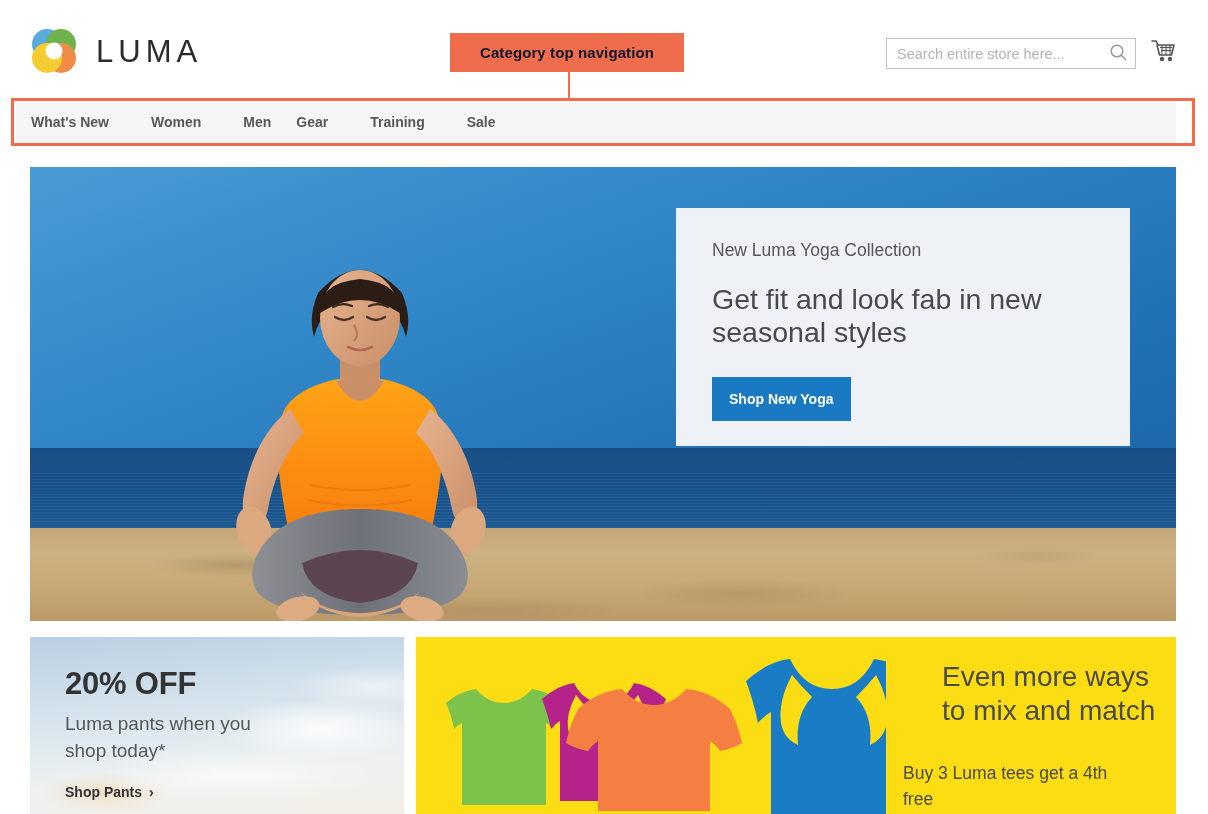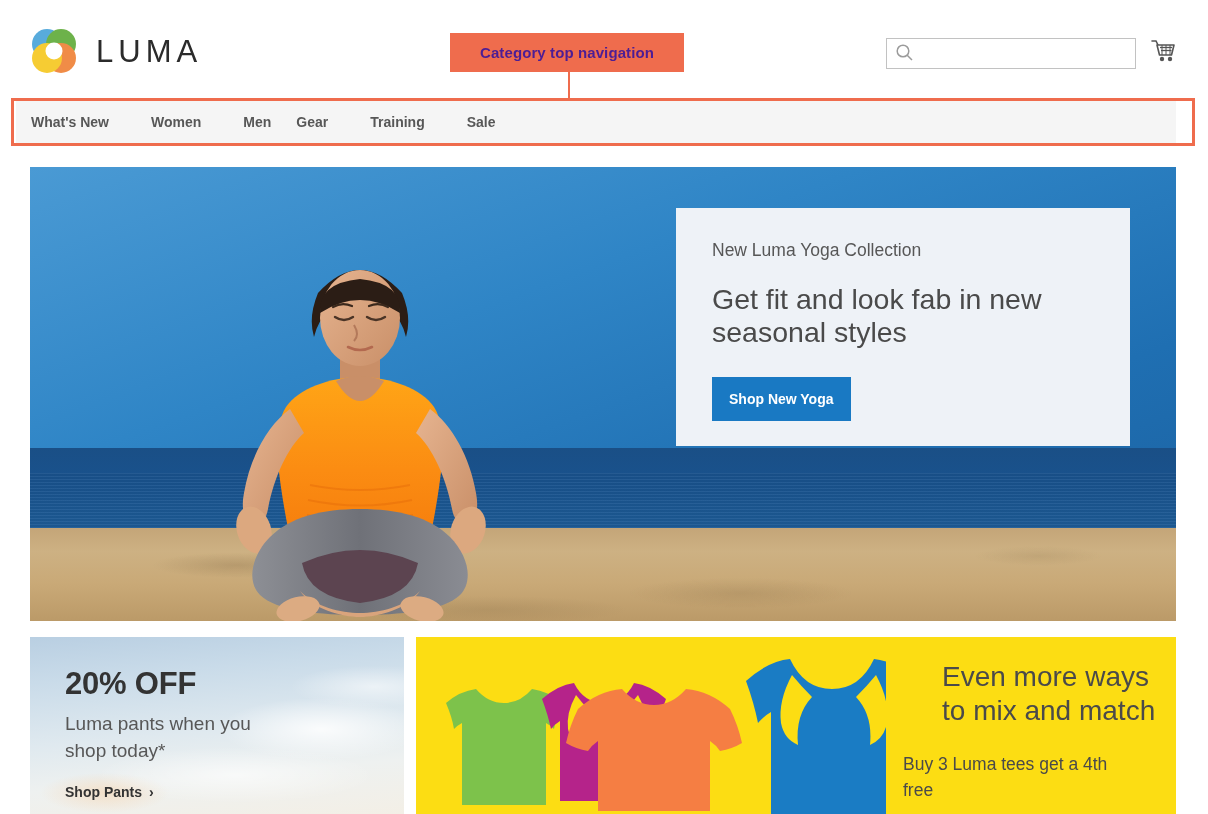"Category top navigation" .callout-label { color: #4c1d95 -> #0f172a }
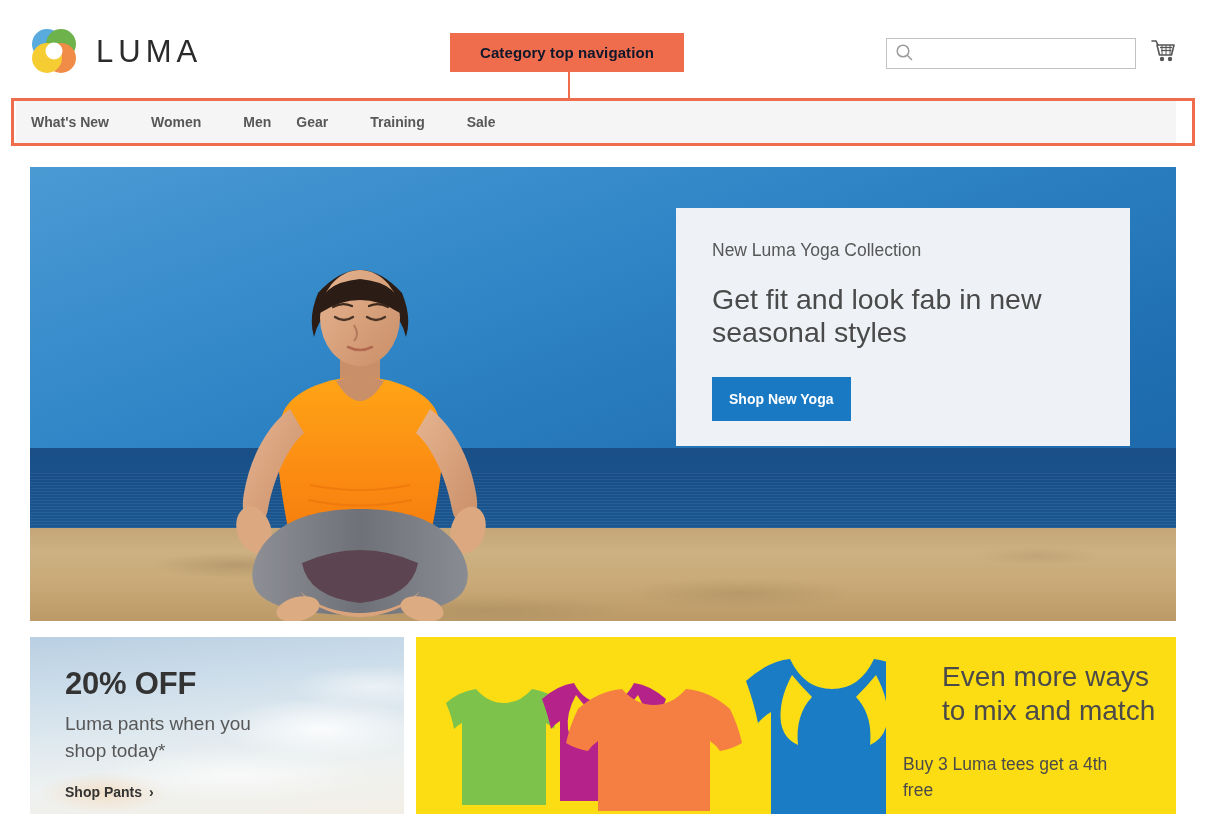"Search entire store here..." input.search-input { html: none -> <input> }
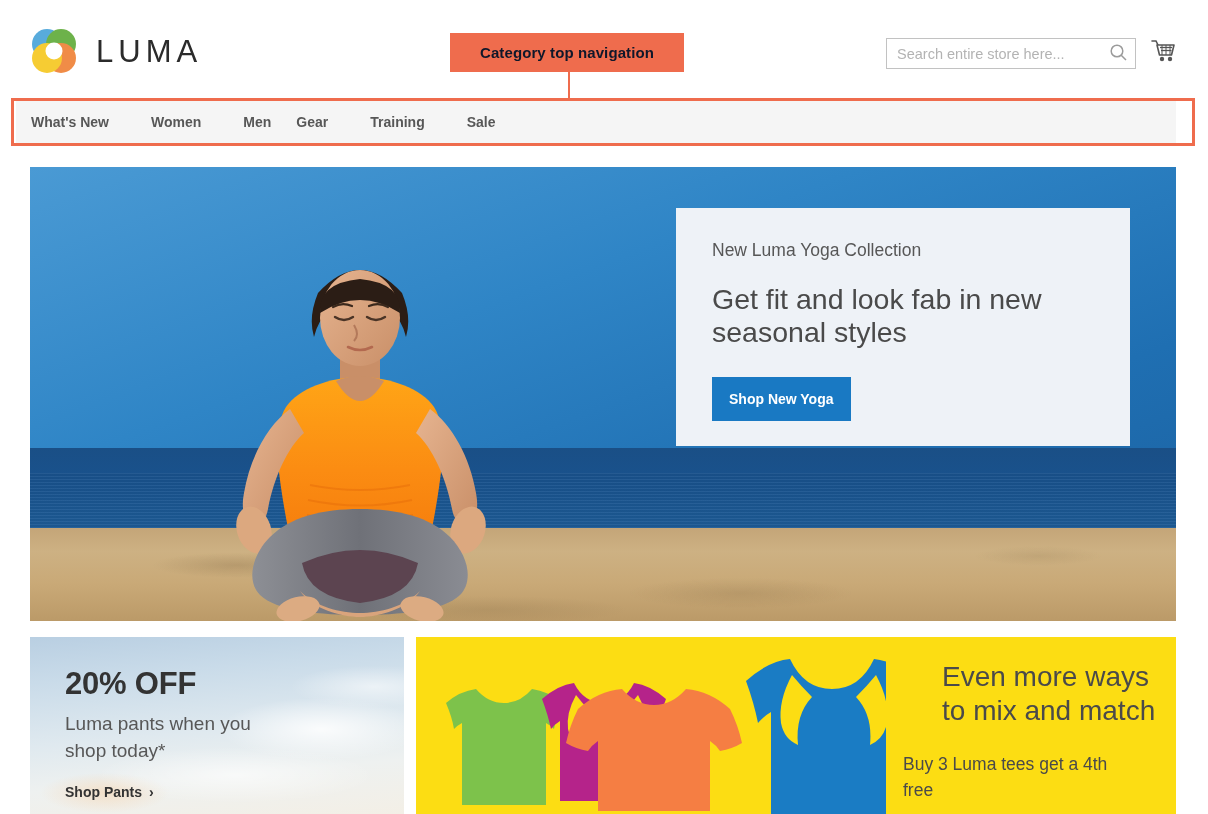"Buy 3 Luma tees get" .promo-right-sub { margin-top: 25px -> 34px }
